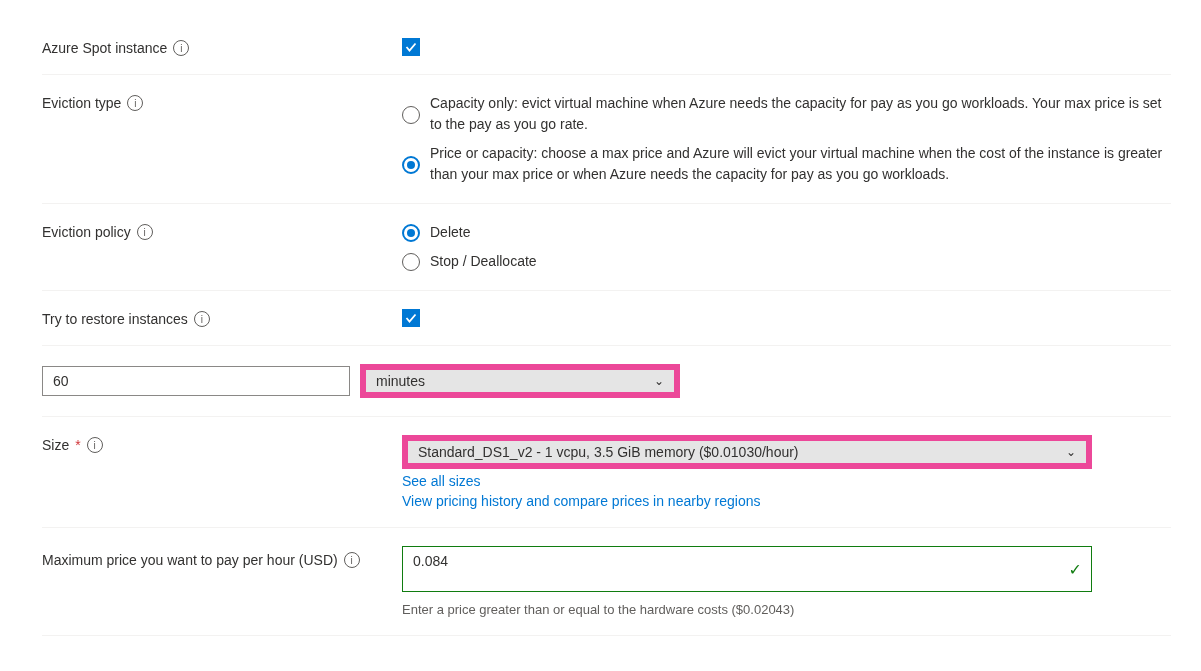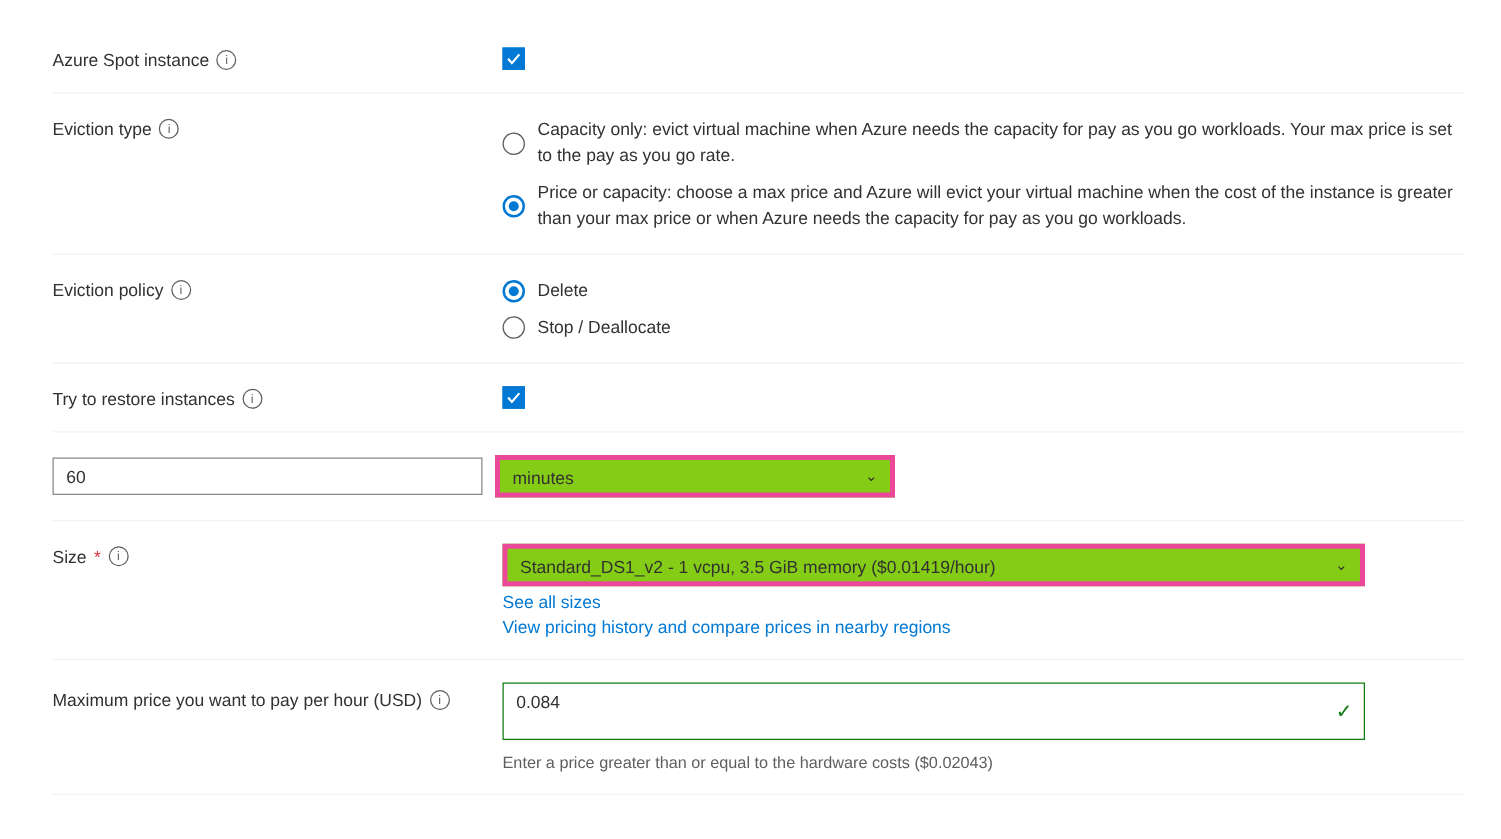"60" .text-input { width: 344px -> 308px }
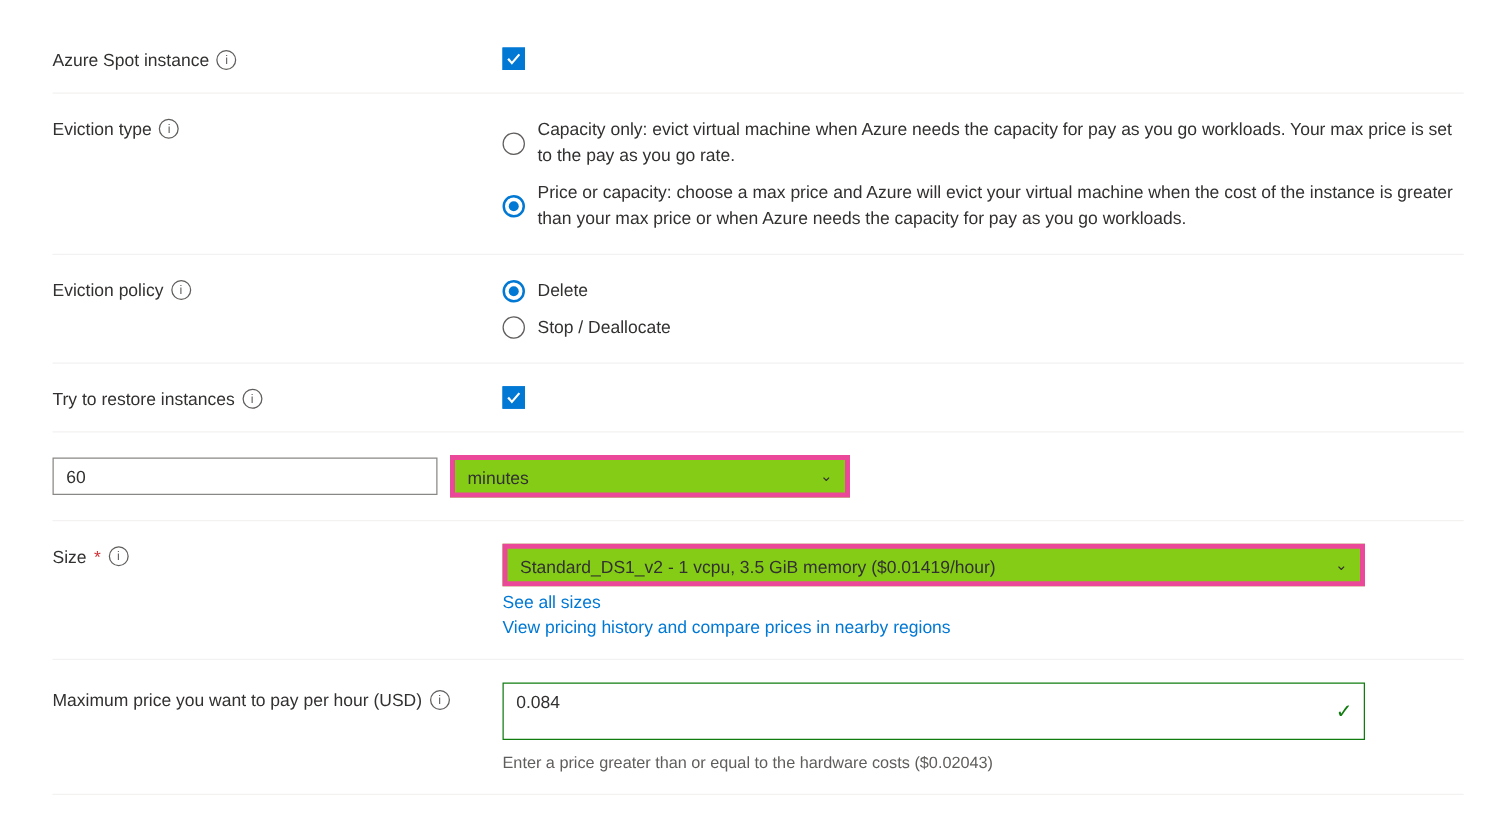"minutes" .select-dropdown { align-items: flex-start -> center; background: #84cc16 -> #e5e5e5; border: 4px solid #ec4899 -> 6px solid #ec4899 }
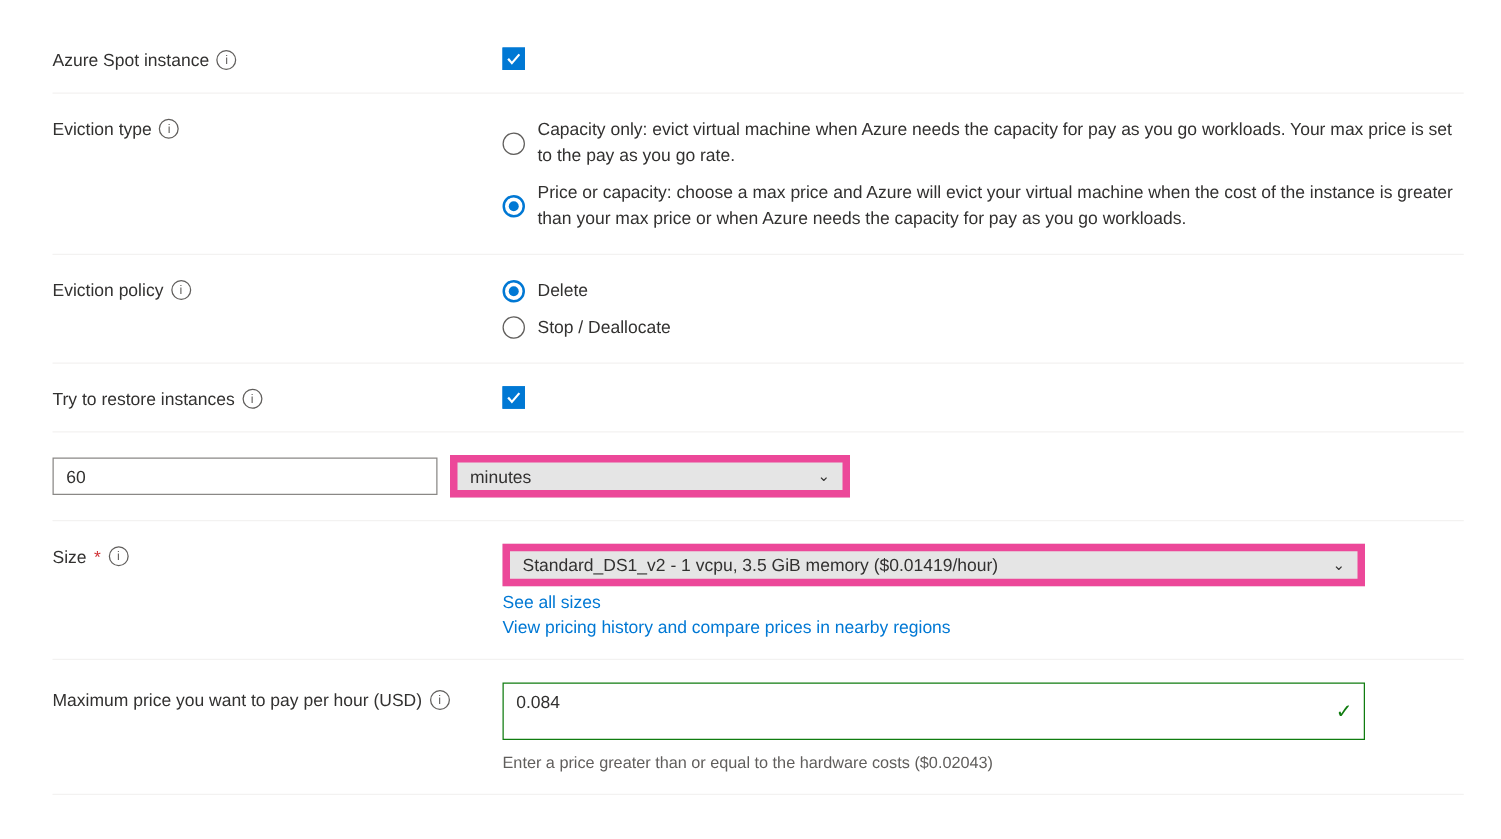"Standard_DS1_v2 - 1 vcpu, 3.5" span { text: $0.01419/hour -> $0.01030/hour }
